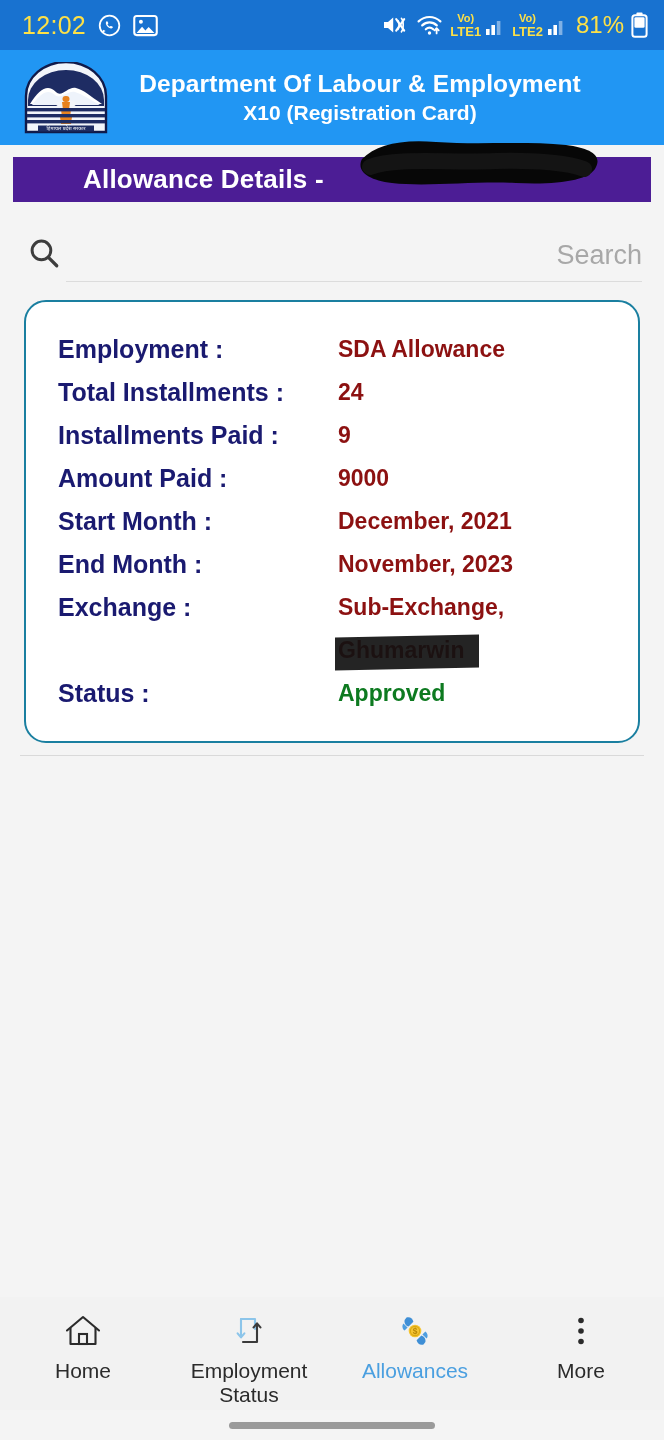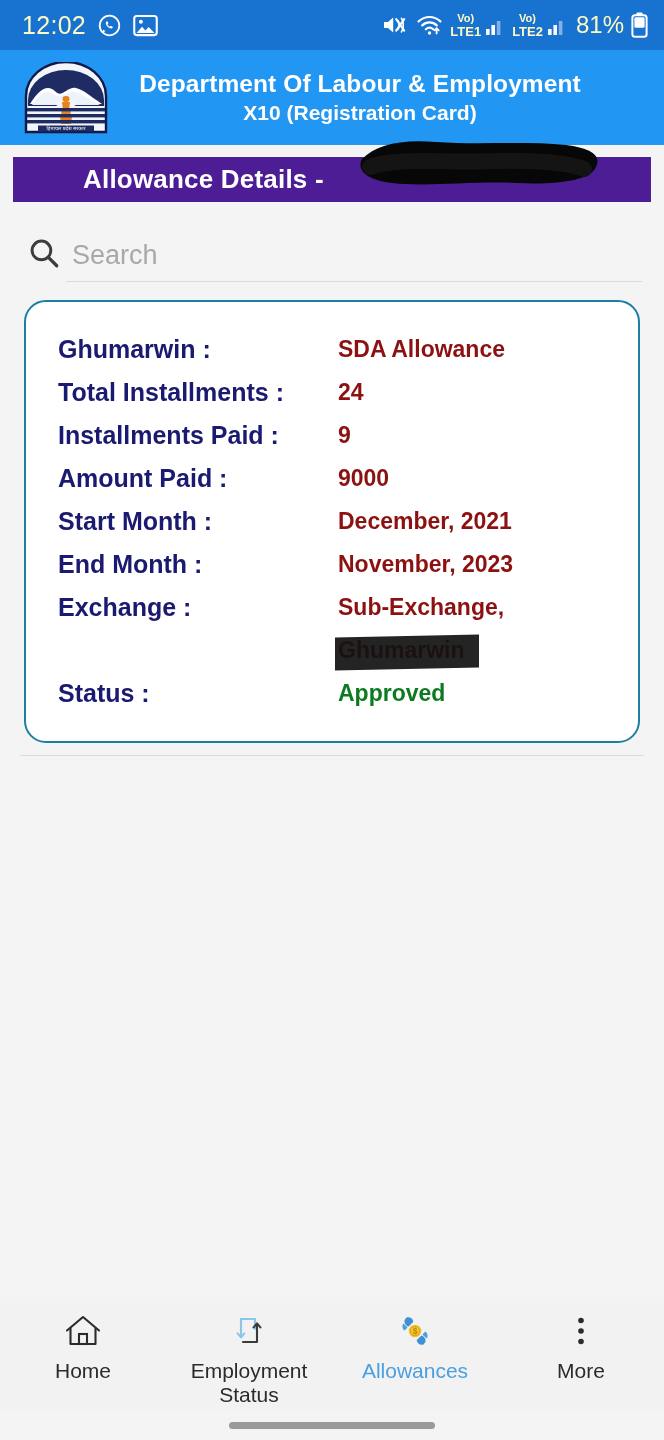"12:02" #status-bar { color: #fef9c3 -> #fde047 }
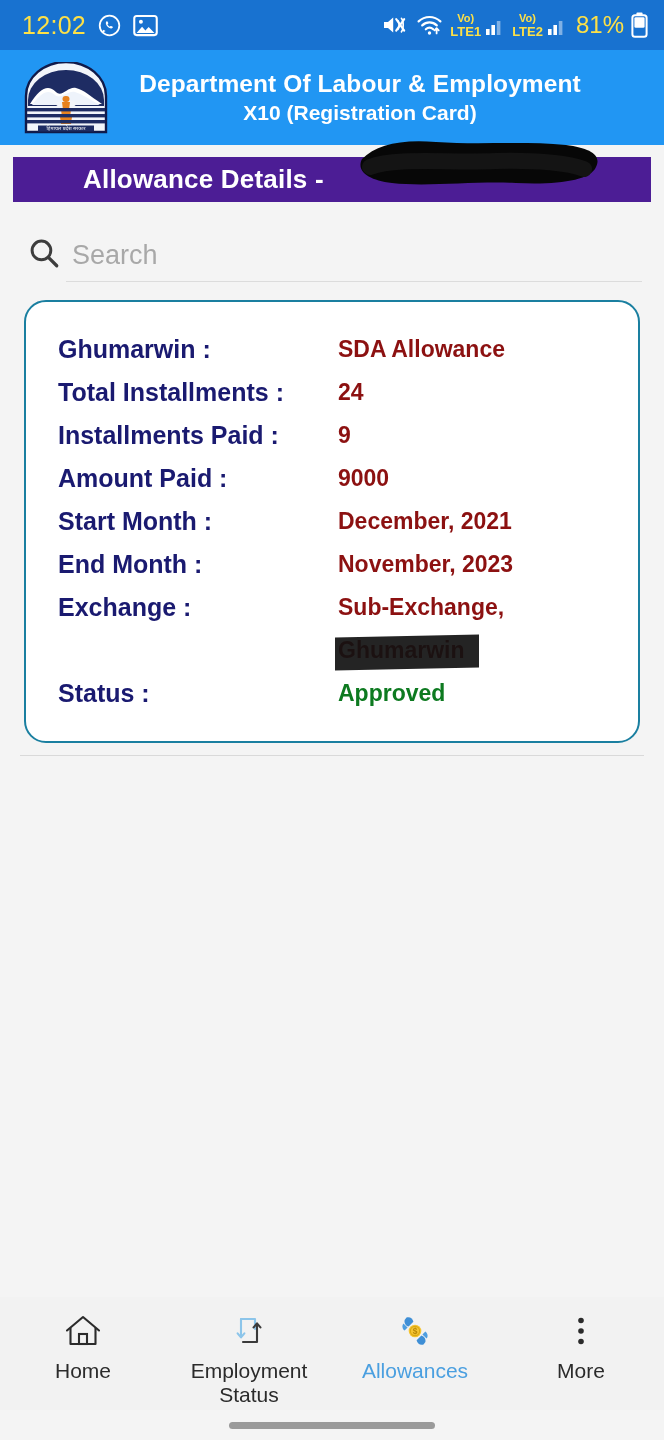"Search" #search-input { text-align: none -> right }
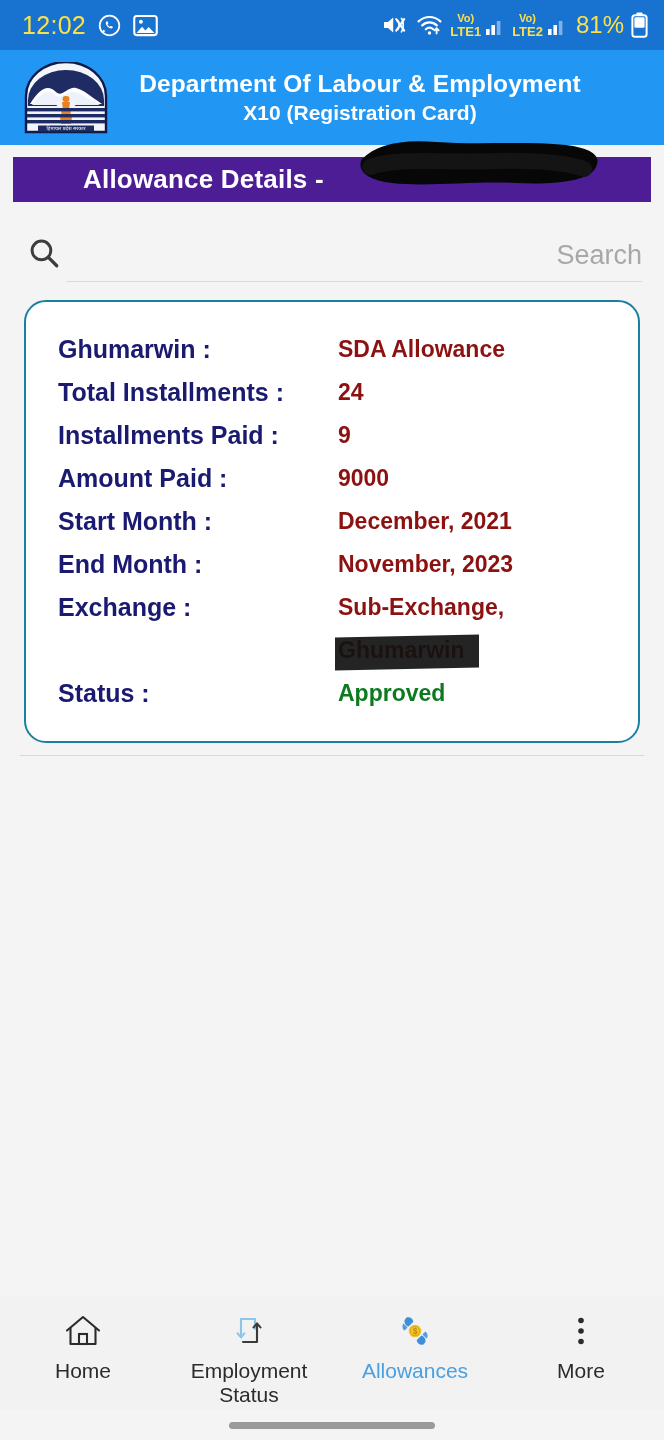"Ghumarwin :" span.detail-label { text: Ghumarwin -> Employment }
